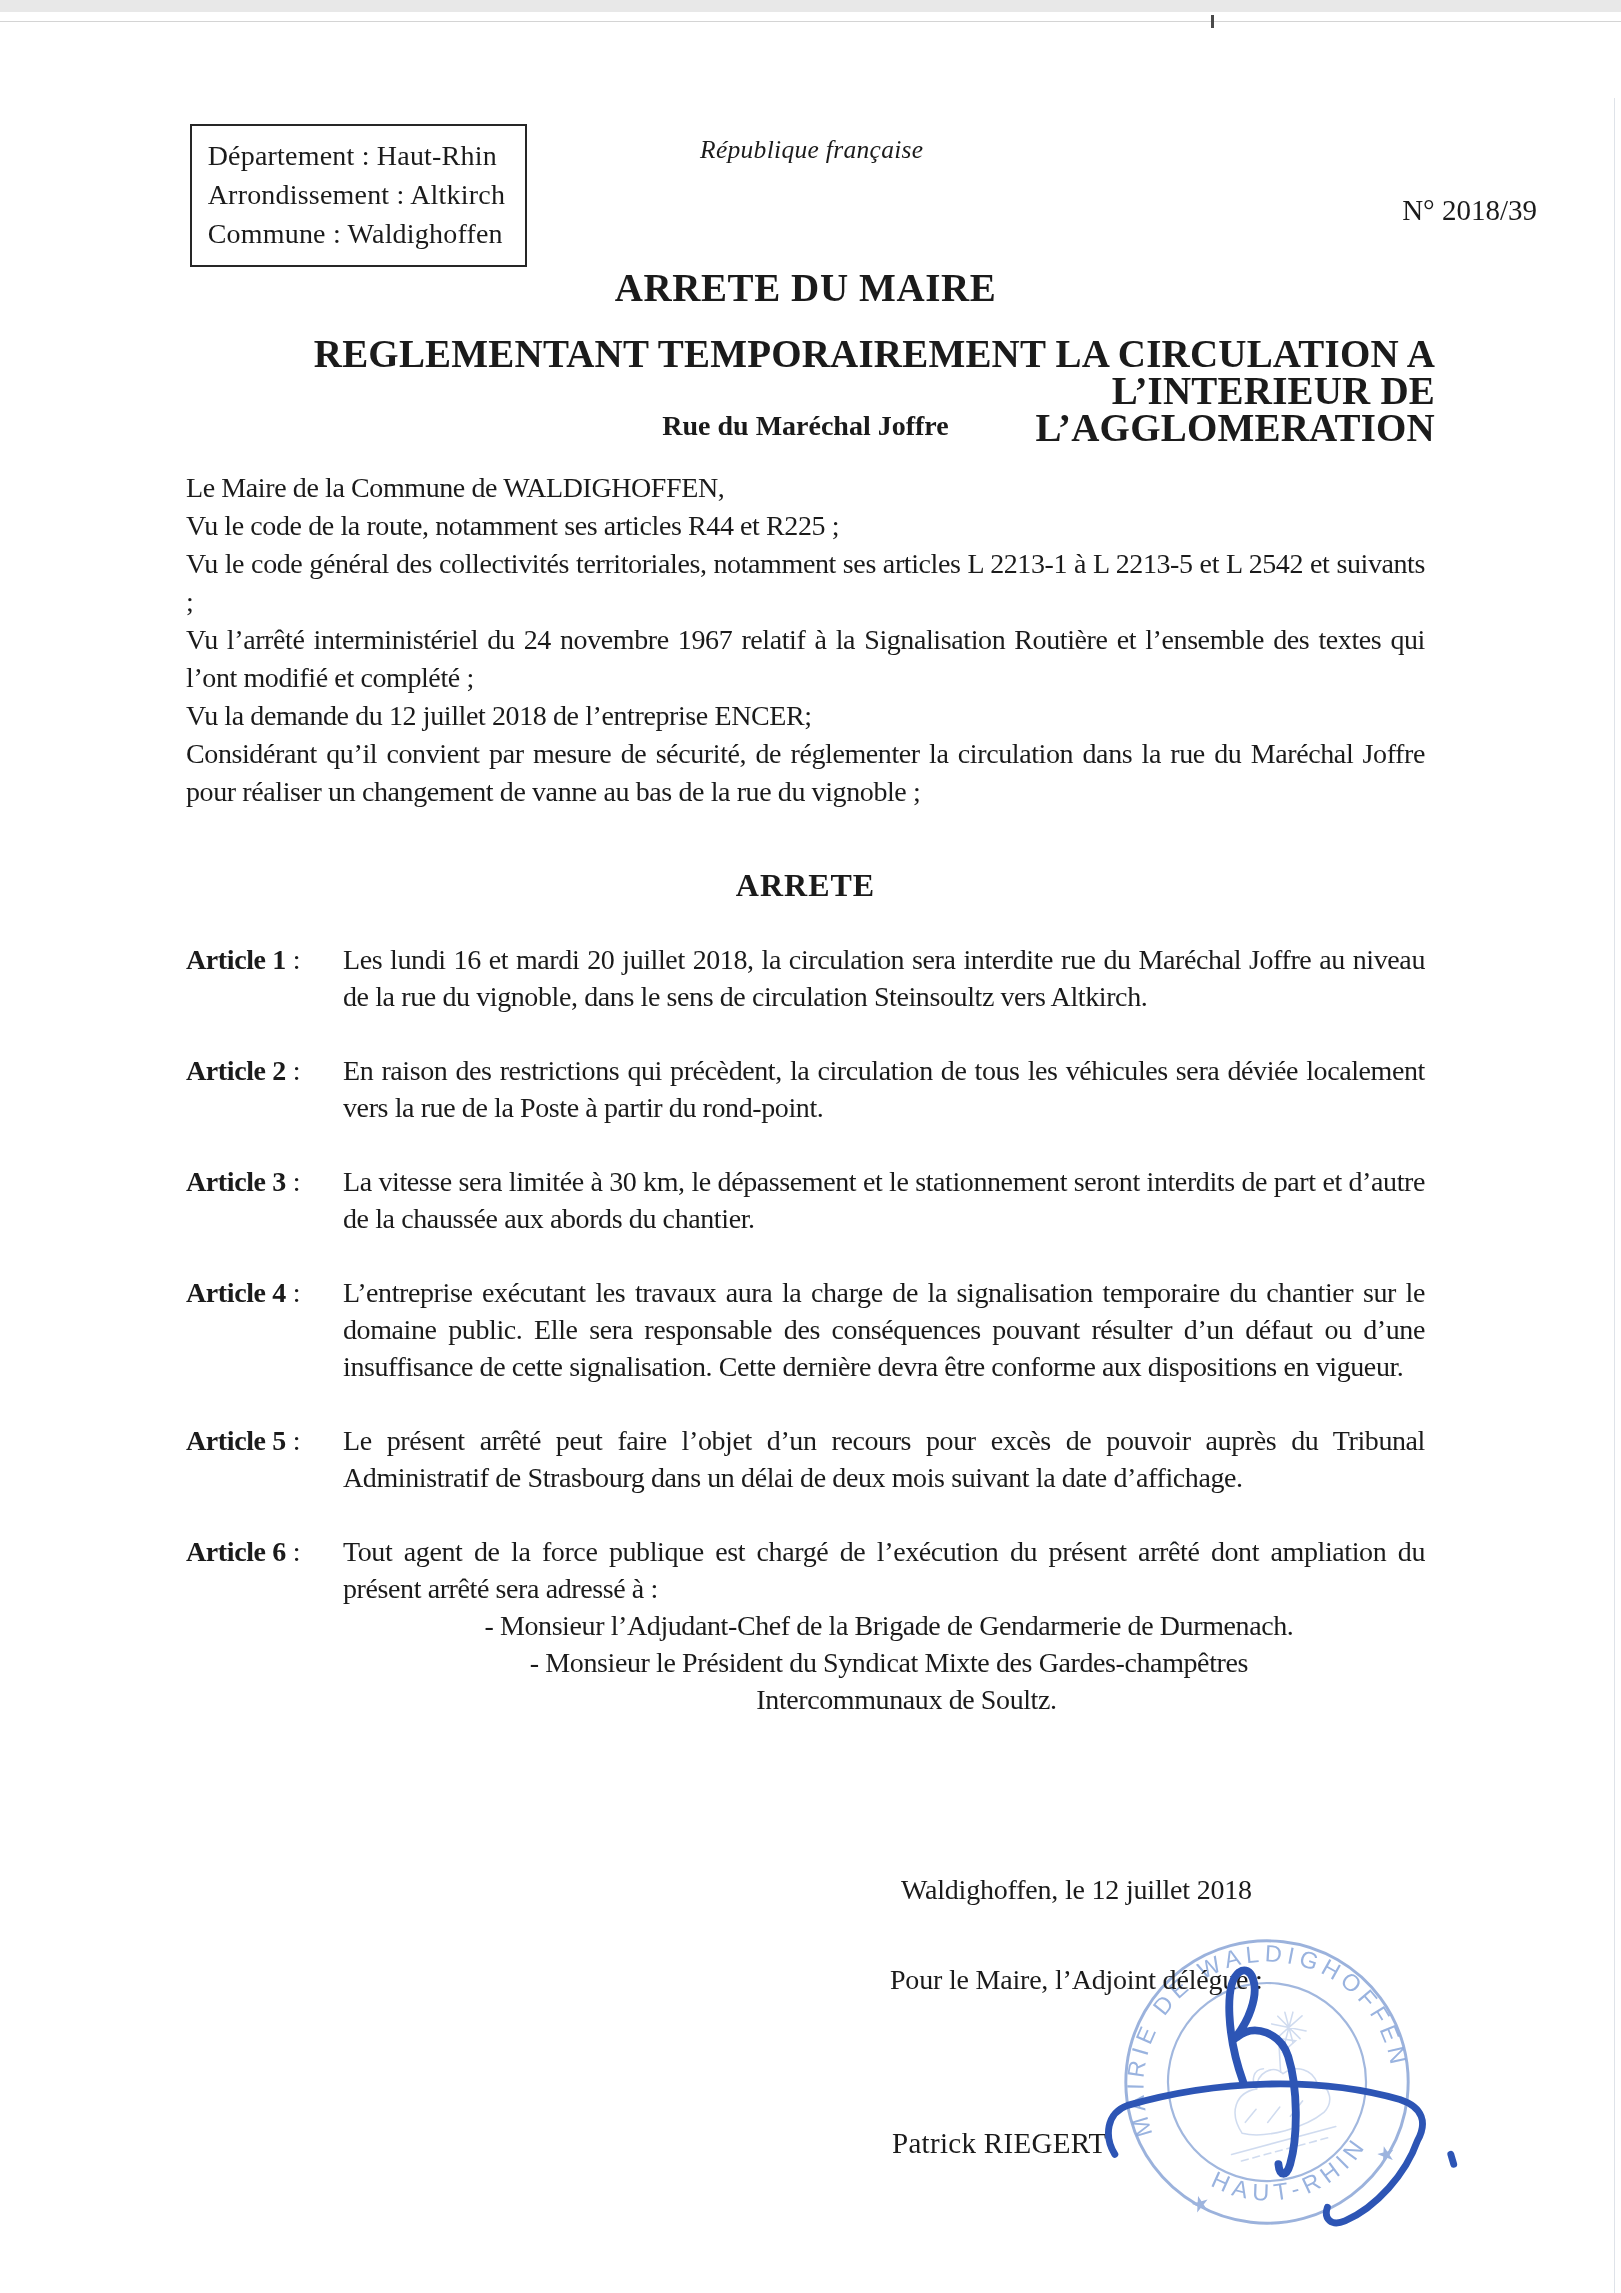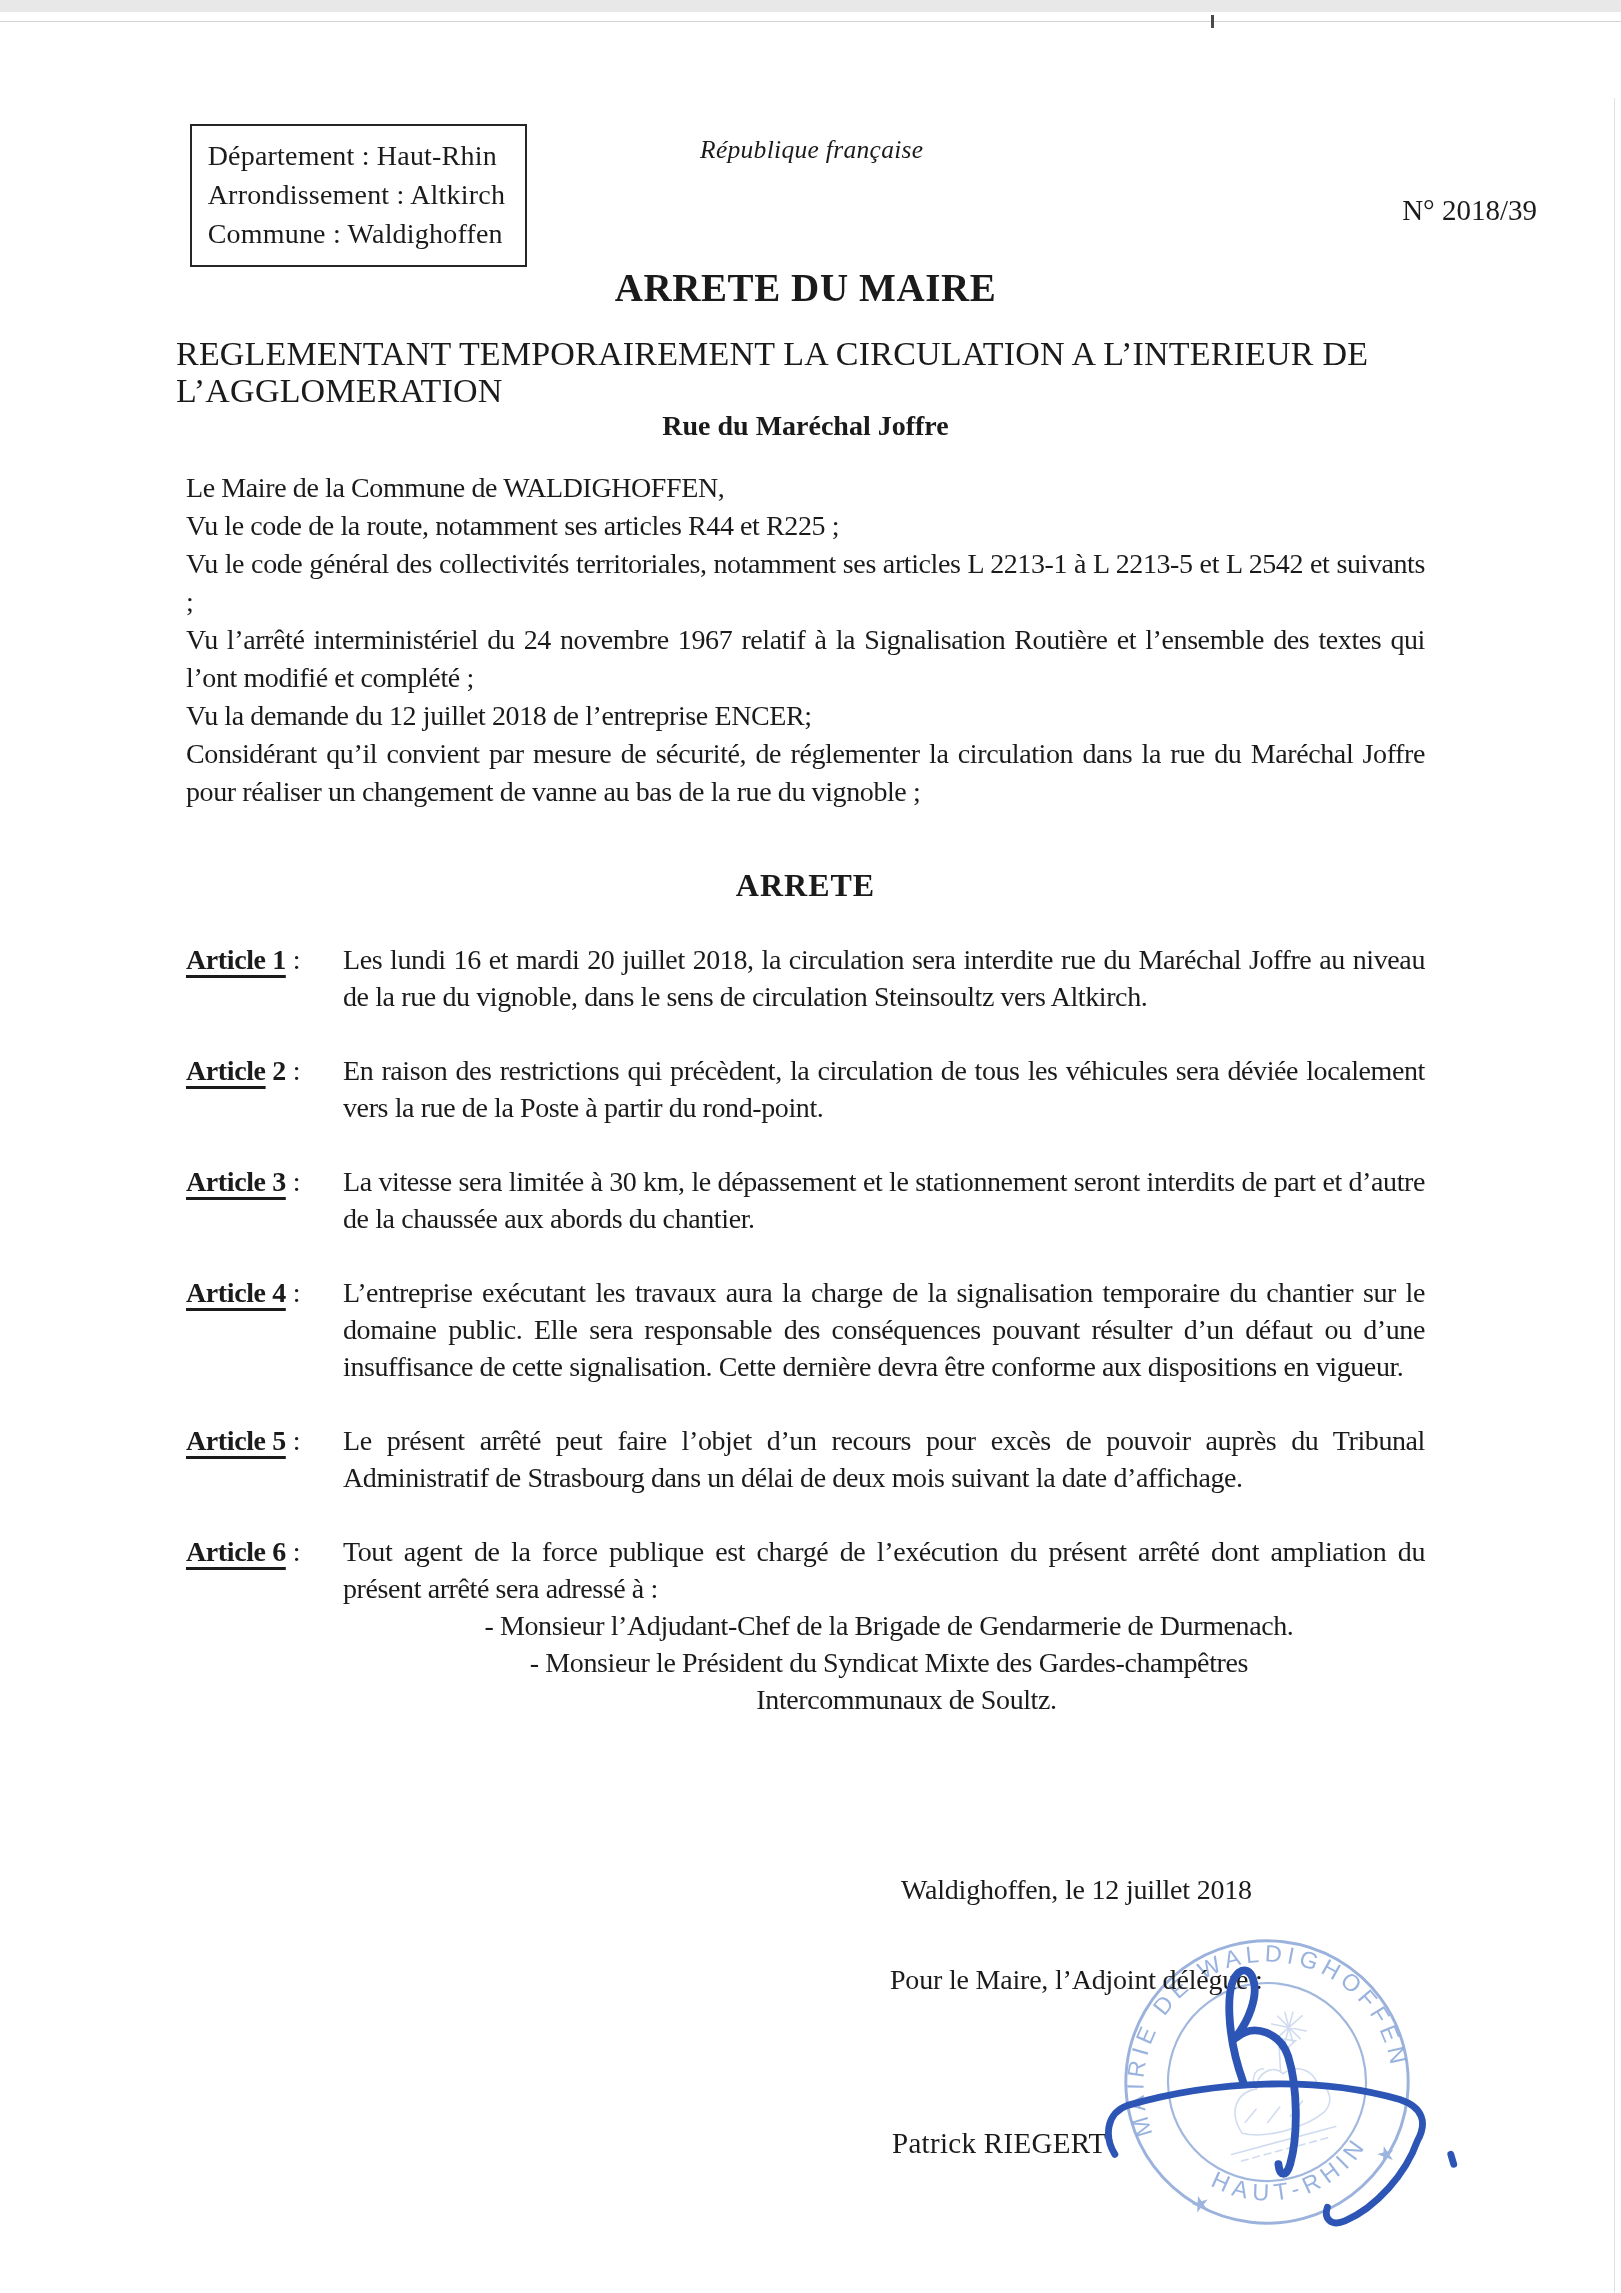"REGLEMENTANT TEMPORAIREMENT LA" .subtitle { font-size: 34px -> 39px; font-weight: normal -> bold; text-align: left -> right }
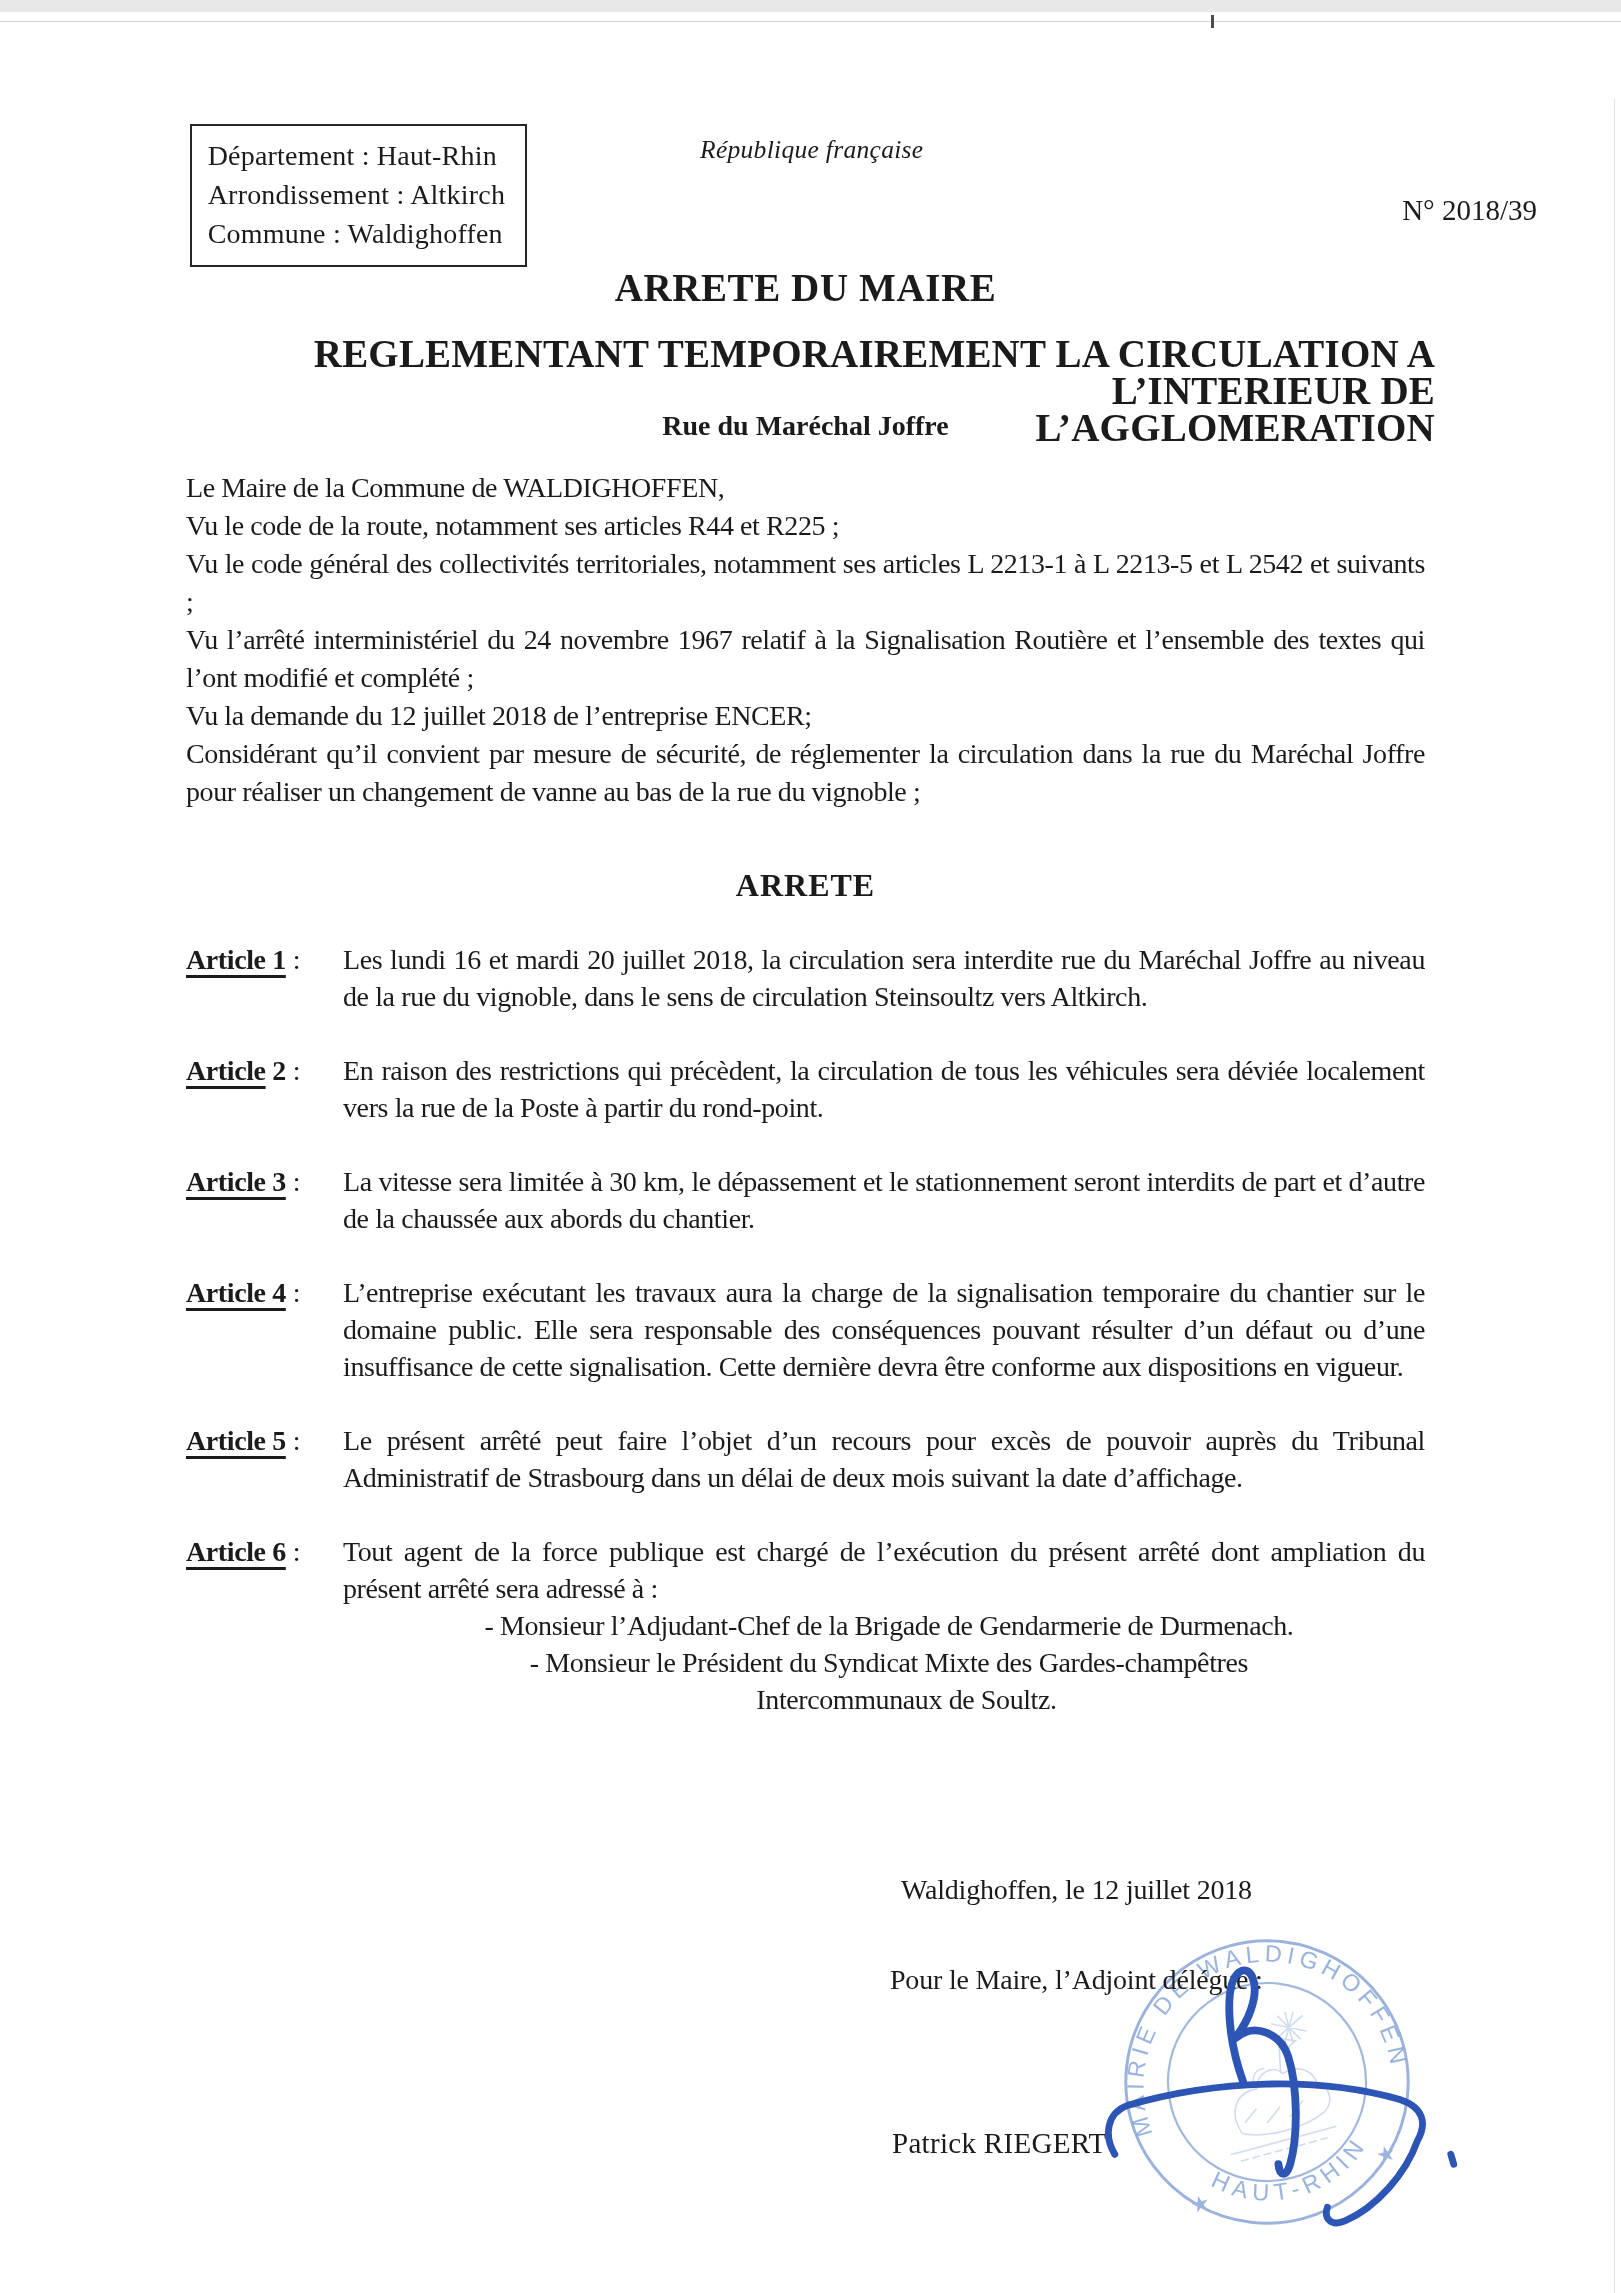"Article 1" .article-label .u { text-decoration: underline -> none }
